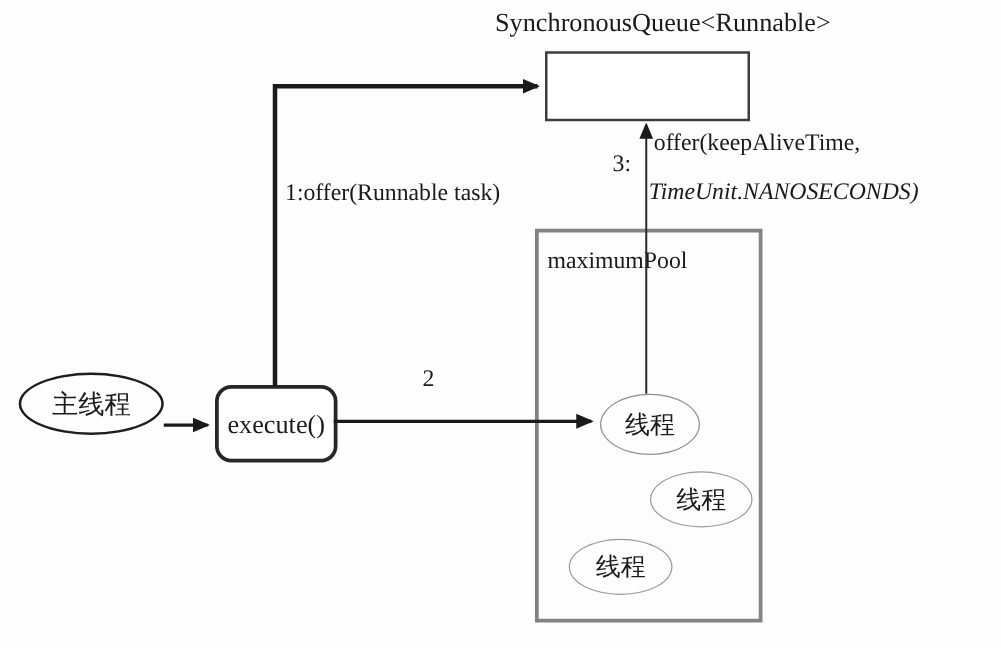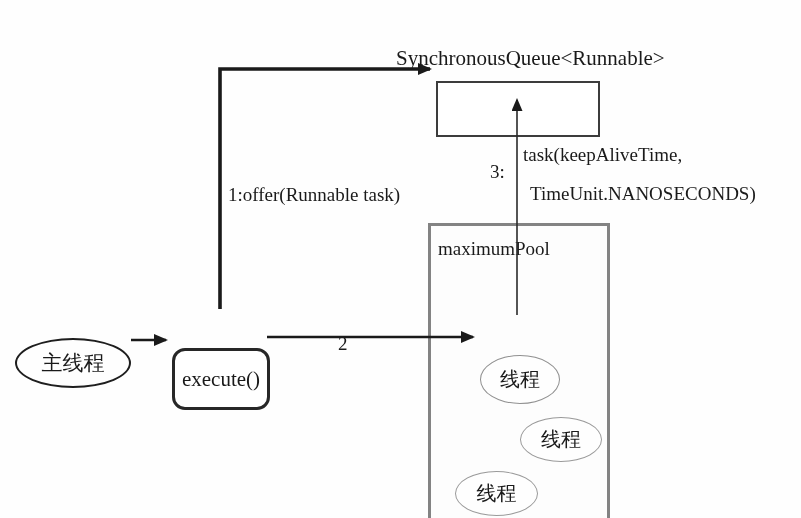"SynchronousQueue<Runnable>" .abs { margin-top: 40px -> none }
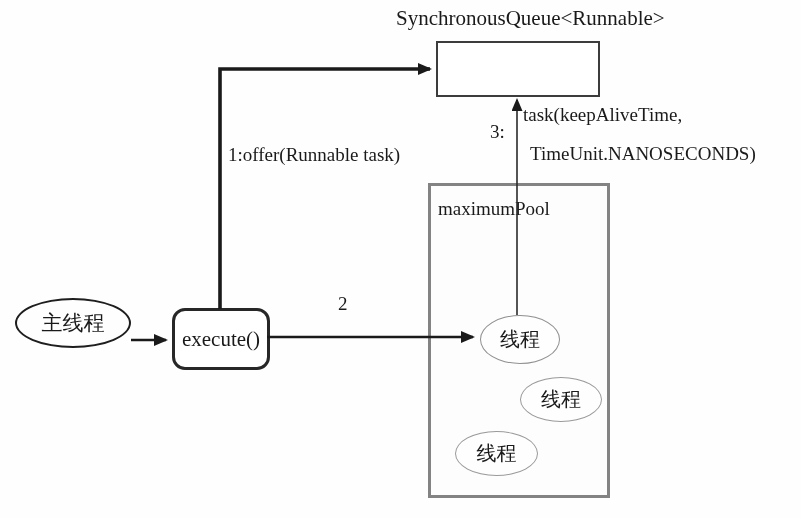"task(keepAliveTime," div.abs { text: task -> offer }
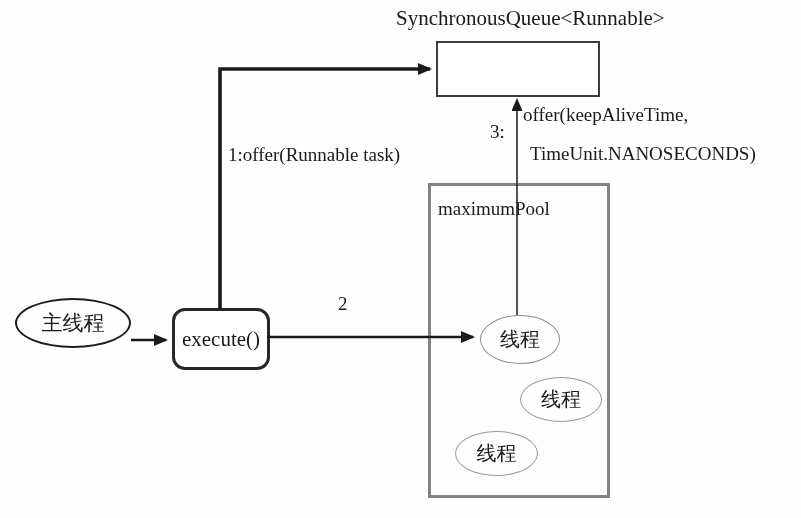"TimeUnit.NANOSECONDS)" .lbl-poll2 { font-style: none -> italic; left: 530px -> 519px }
